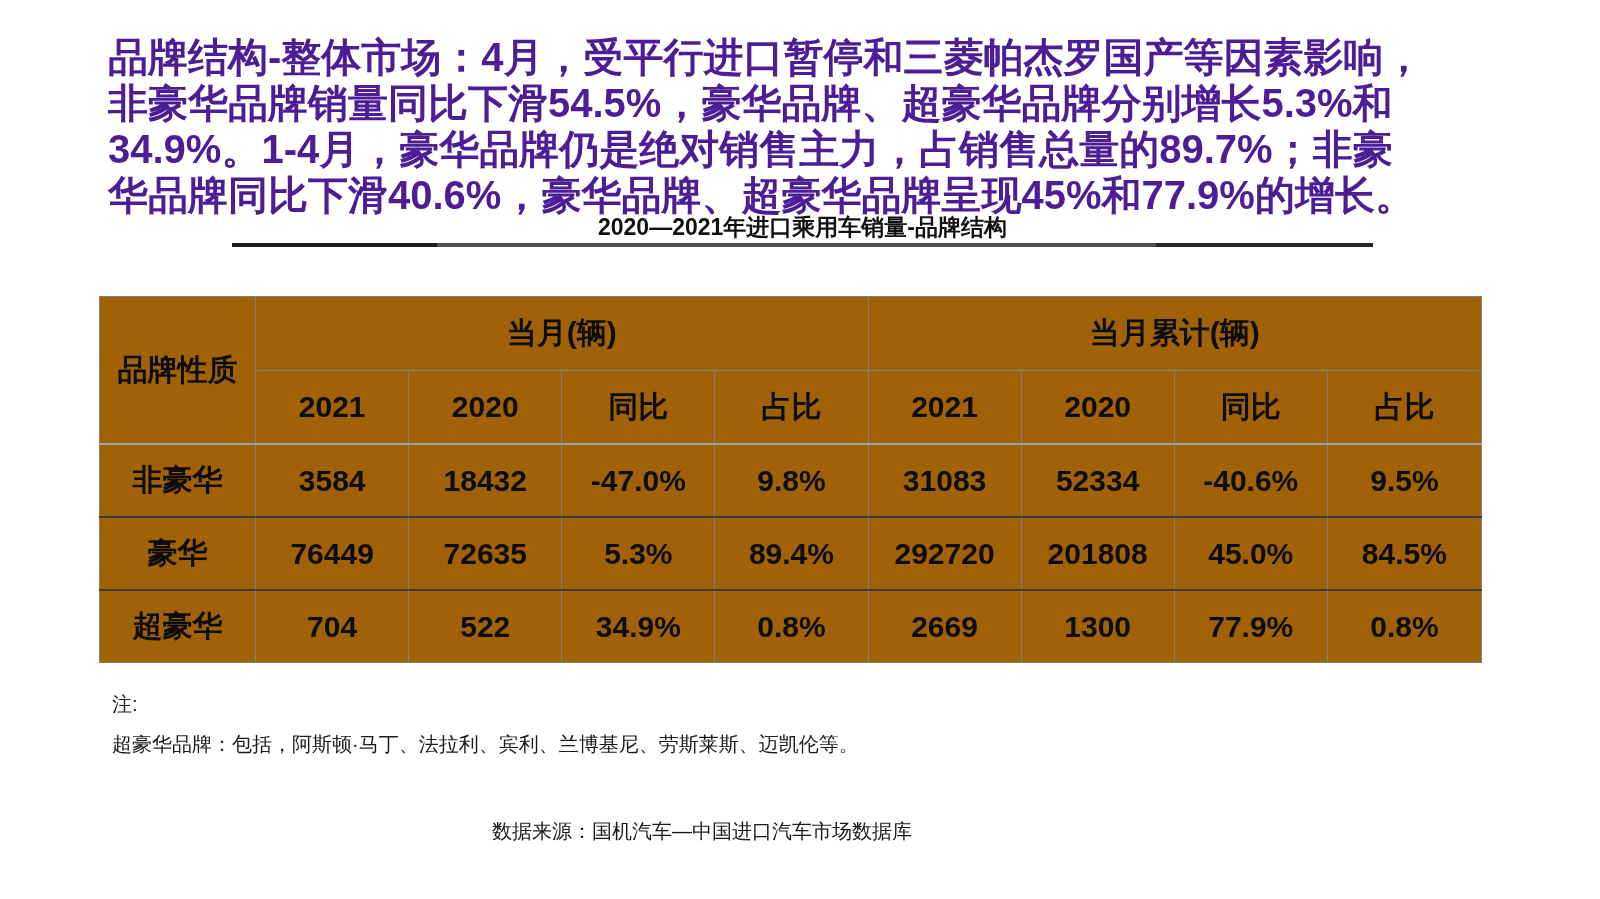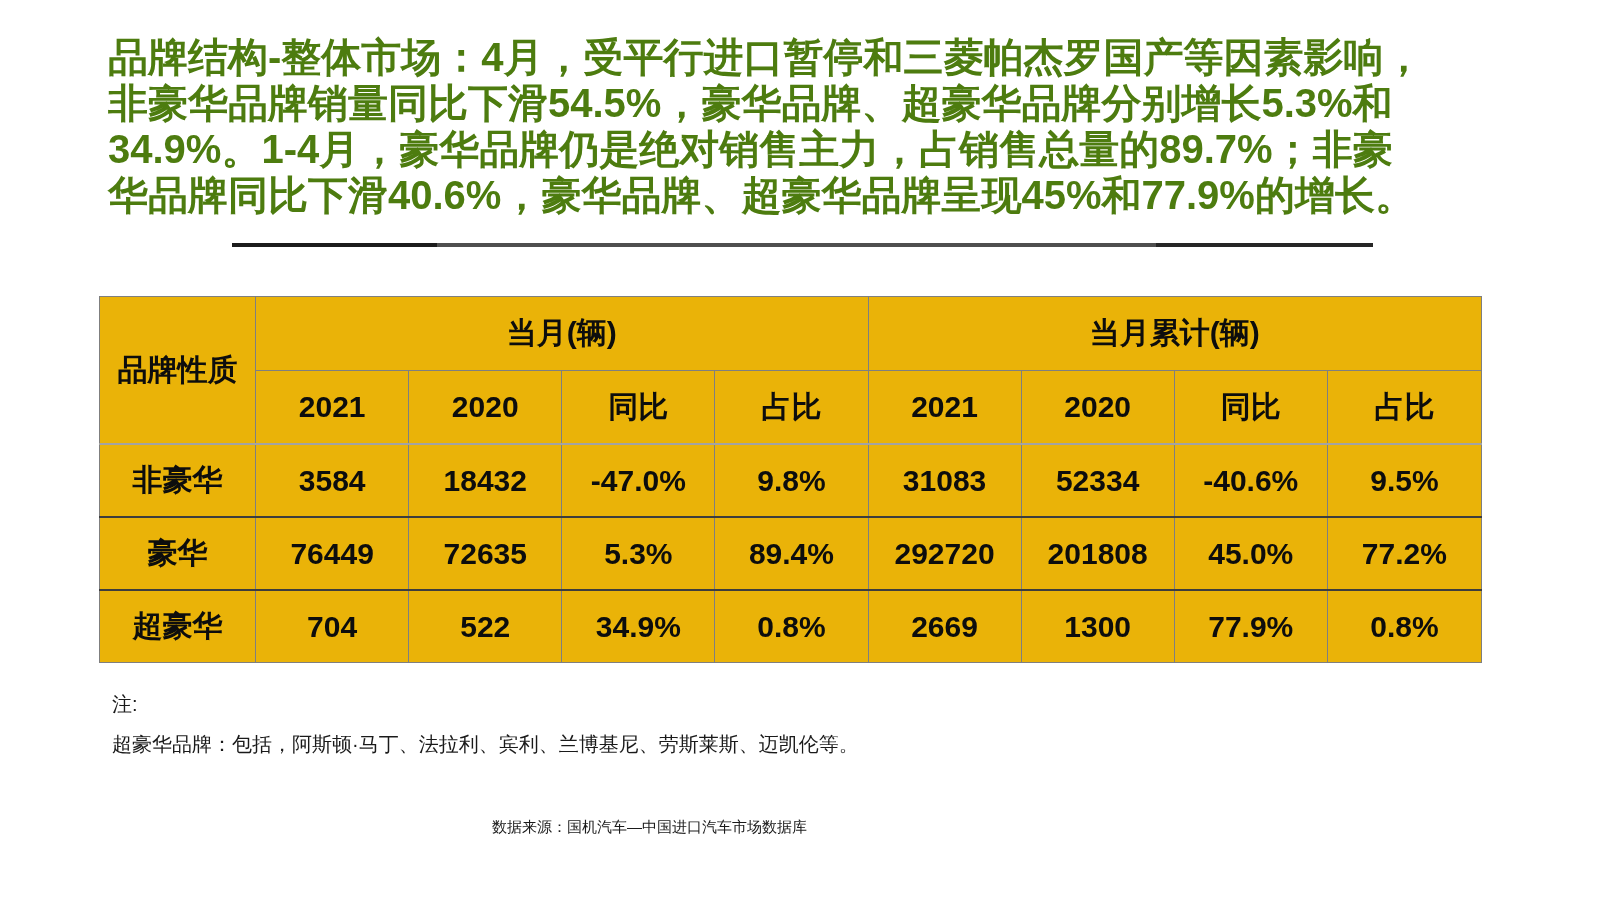"品牌结构-整体市场：4月，受平行进口暂停和三菱帕杰罗国产等因素影响，" .title-line { color: #4d7c0f -> #4c1d95 }
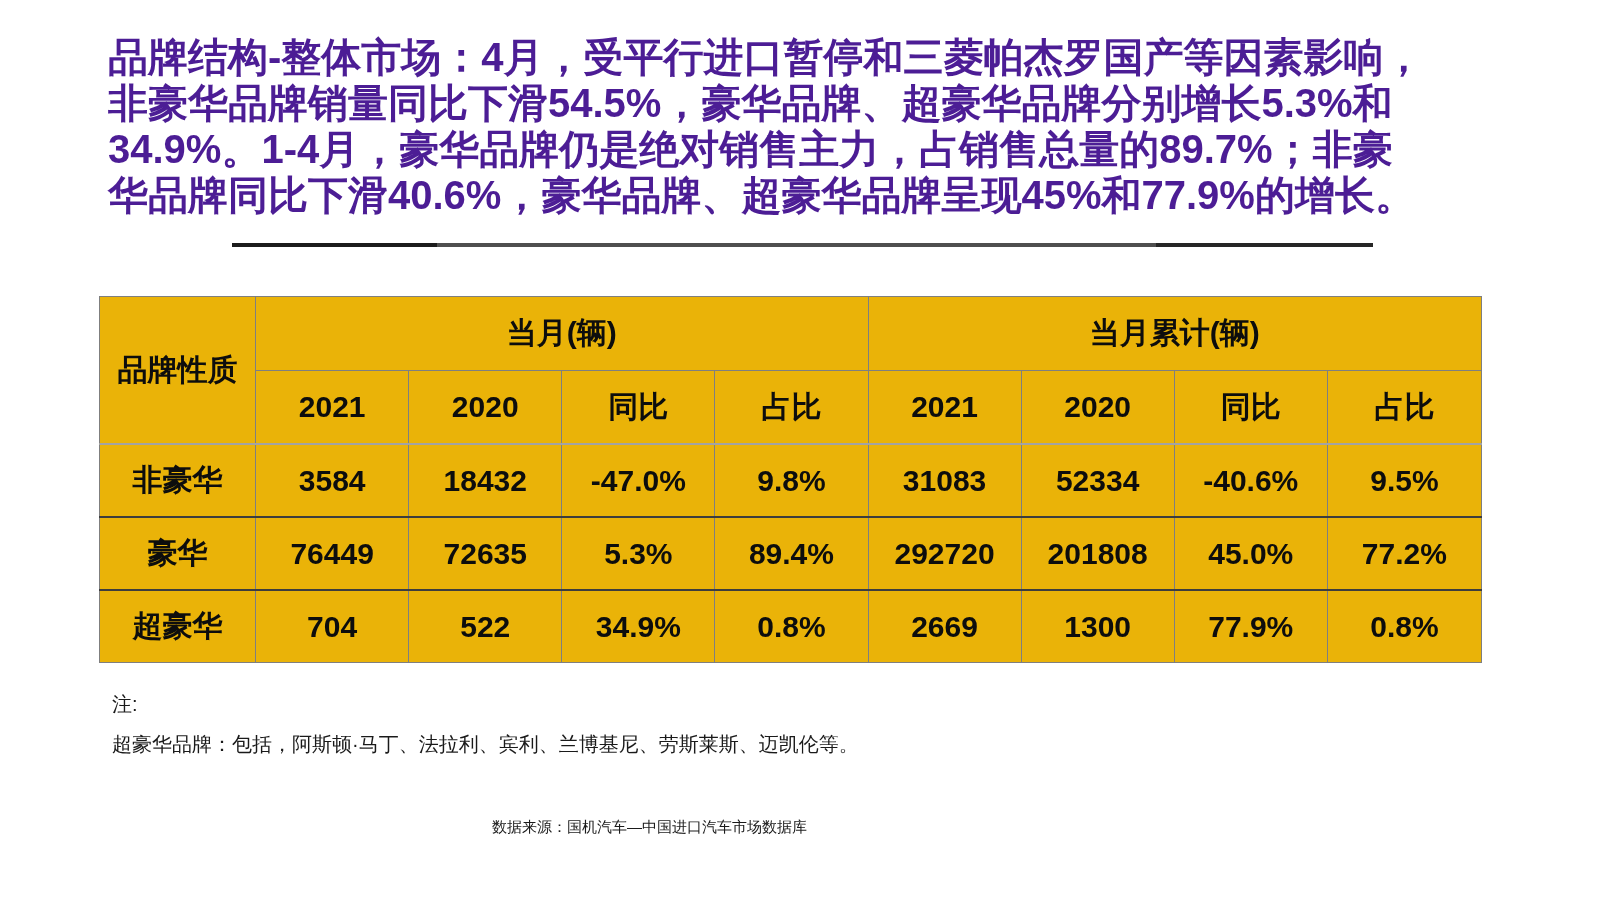"2020—2021年进口乘用车销量-品牌结构" div.subtitle { html: none -> <div>2020—2021年进口乘用车销量-品牌结构</div> }
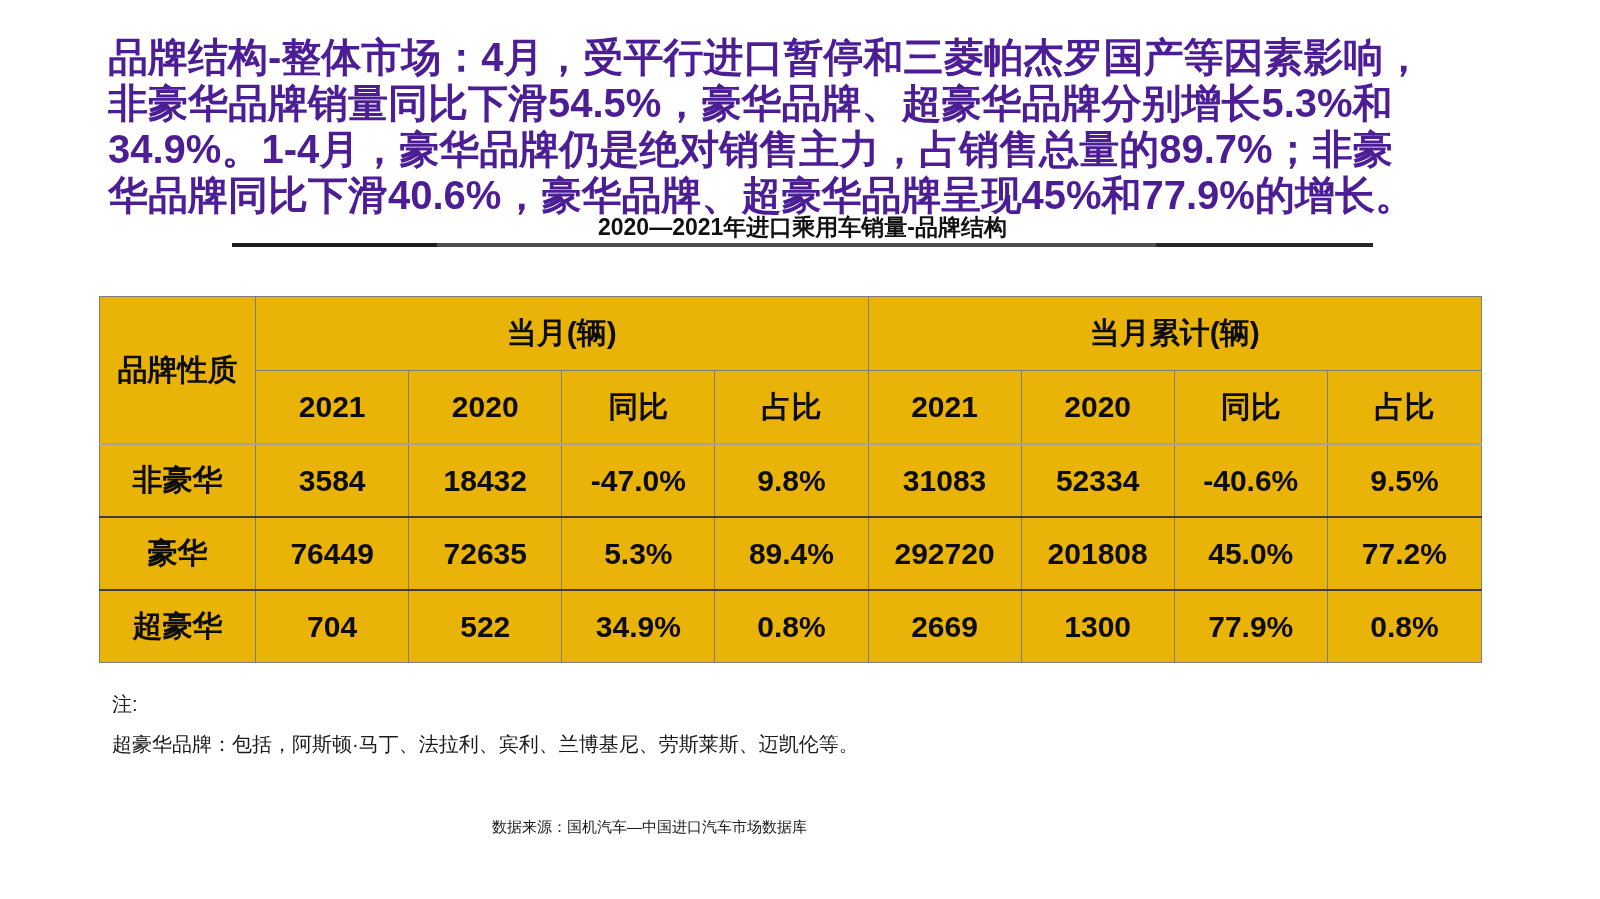"当月(辆)" .data-table th, .data-table td { background: #eab308 -> #a16207 }
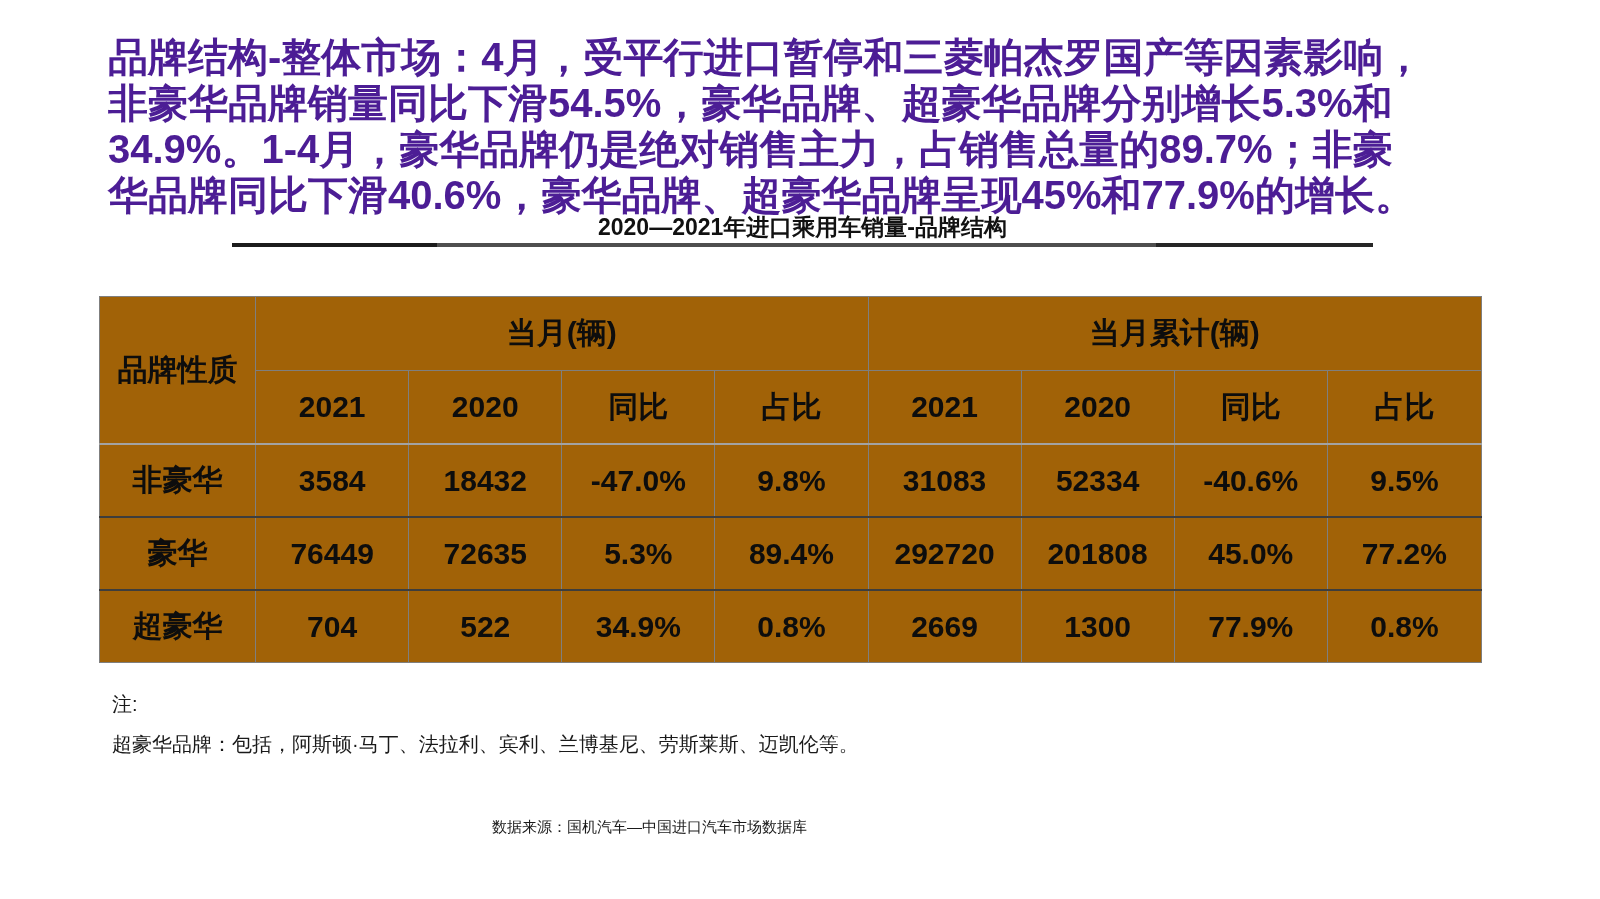"77.2%" td { text: 77.2% -> 84.5% }
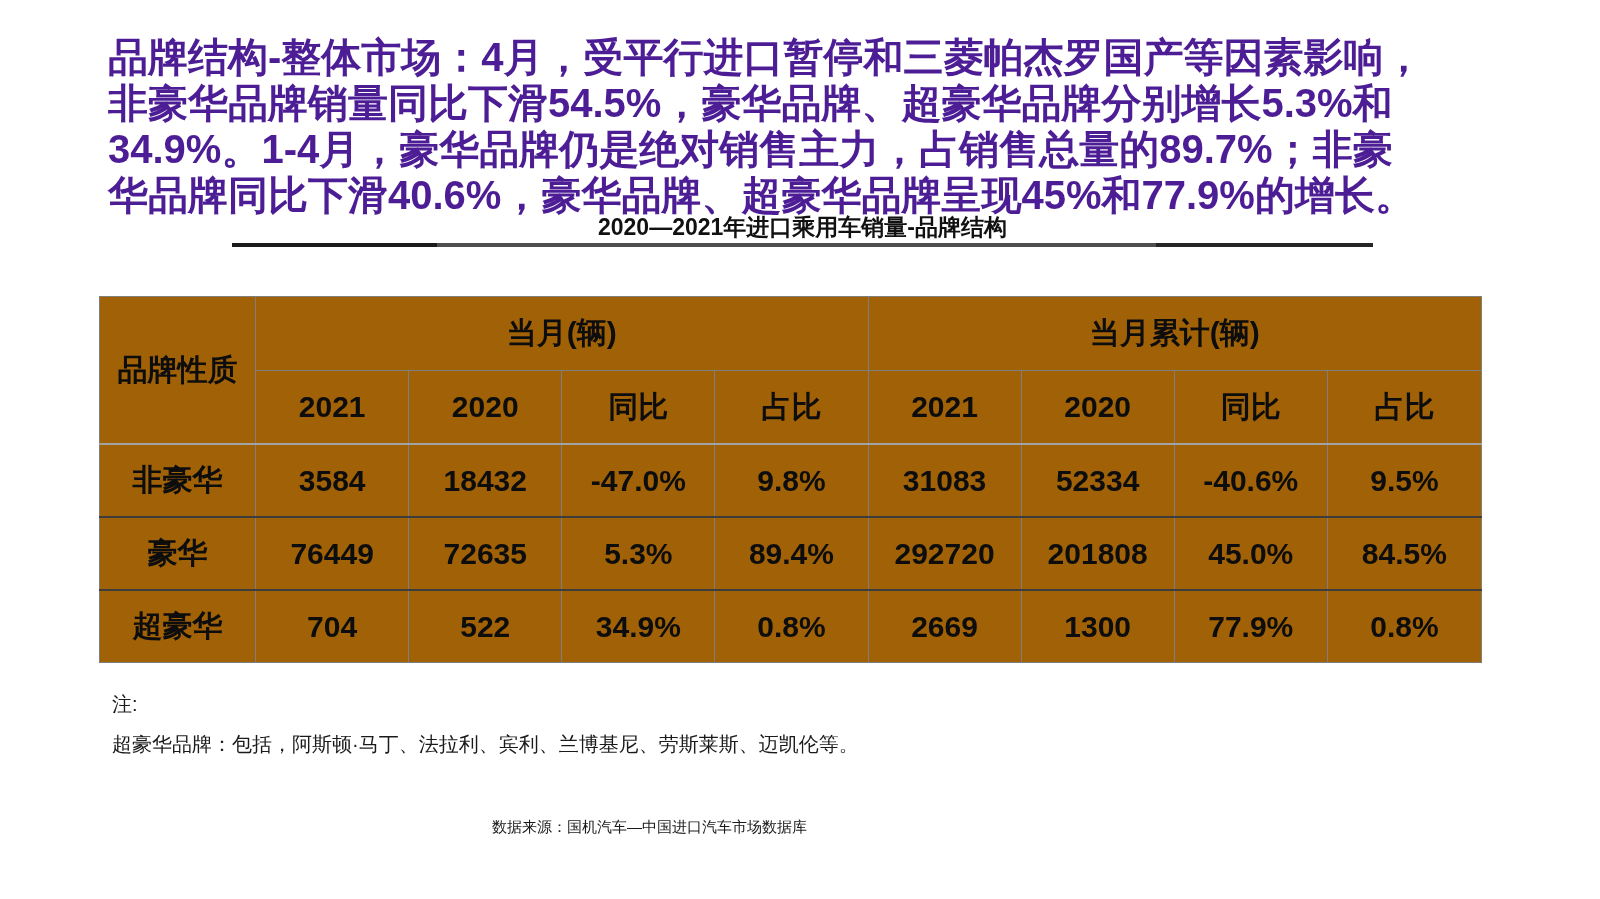"数据来源：国机汽车—中国进口汽车市场数据库" .source { font-size: 15px -> 20px }
